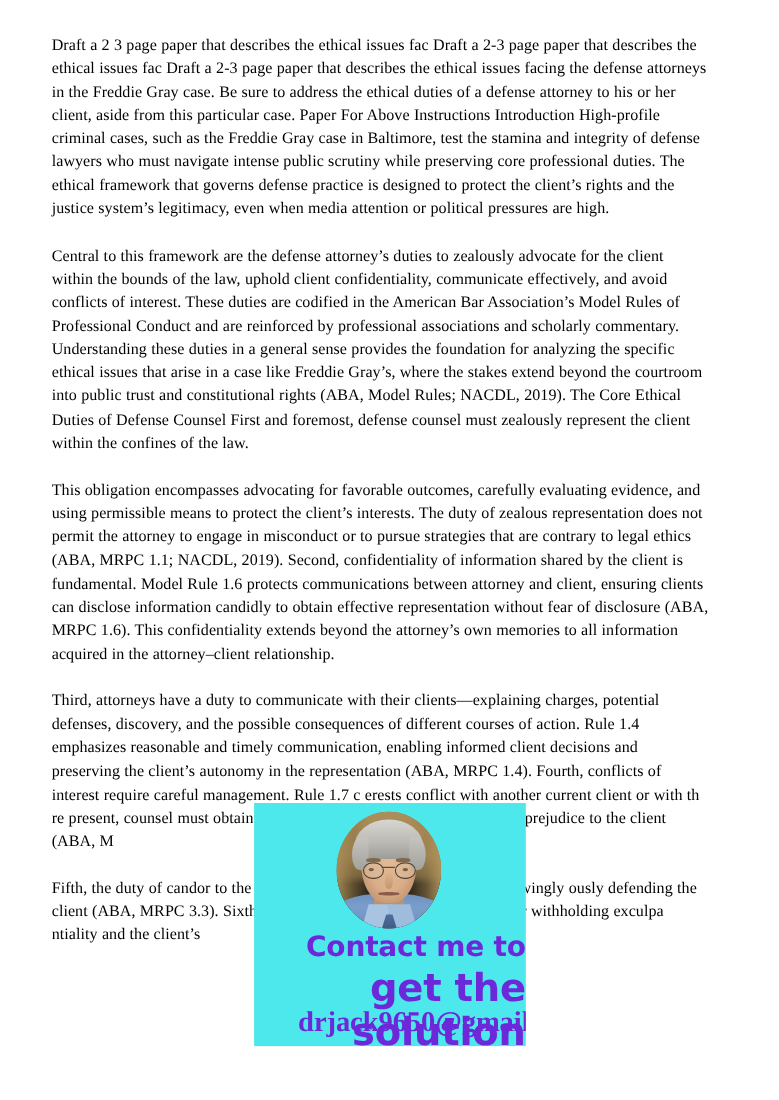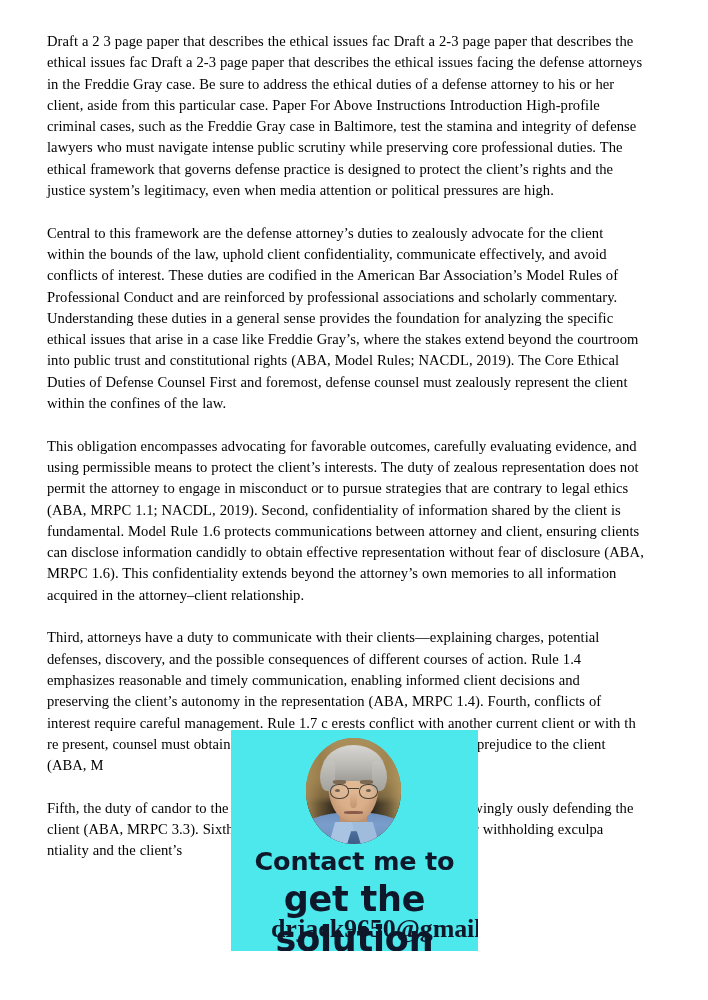"Contact me to" .contact-line { color: #0f172a -> #6d28d9; text-align: center -> right }
